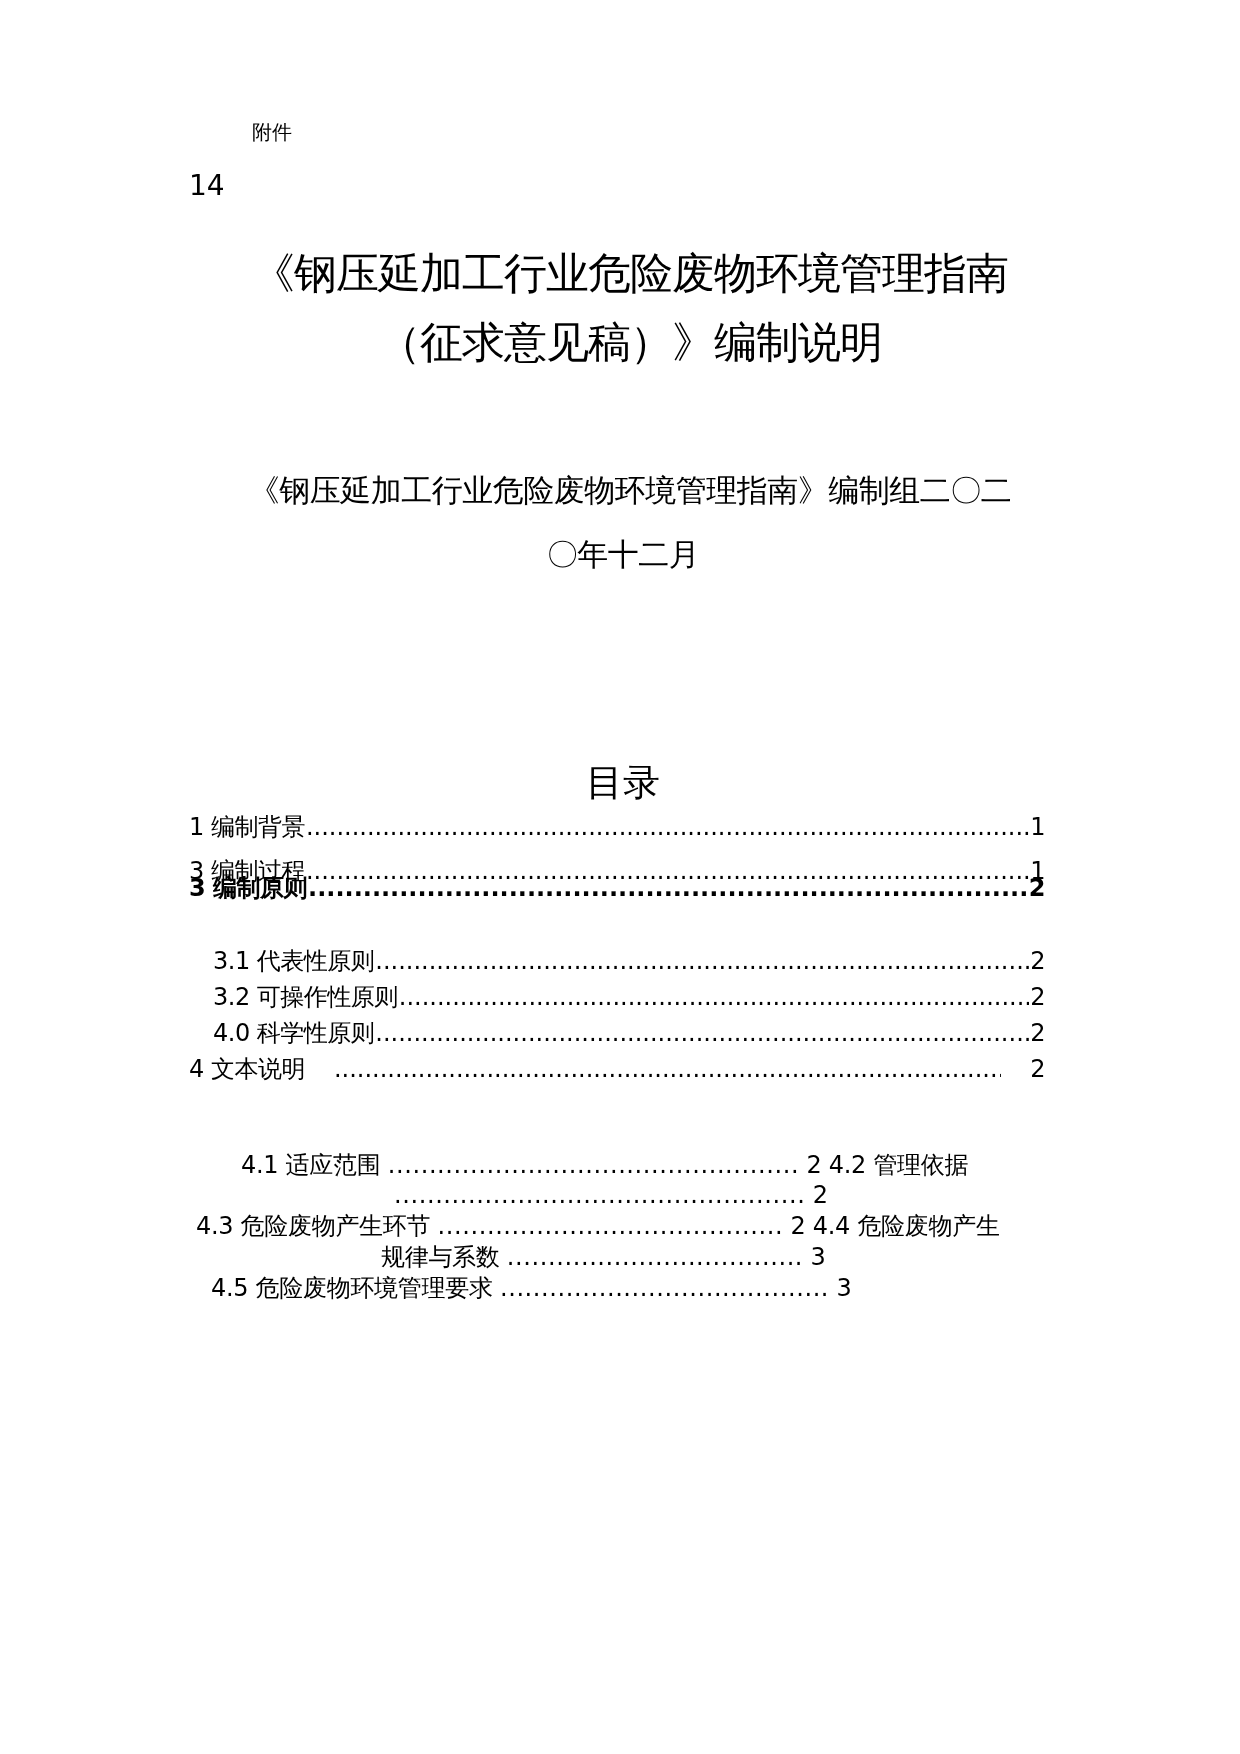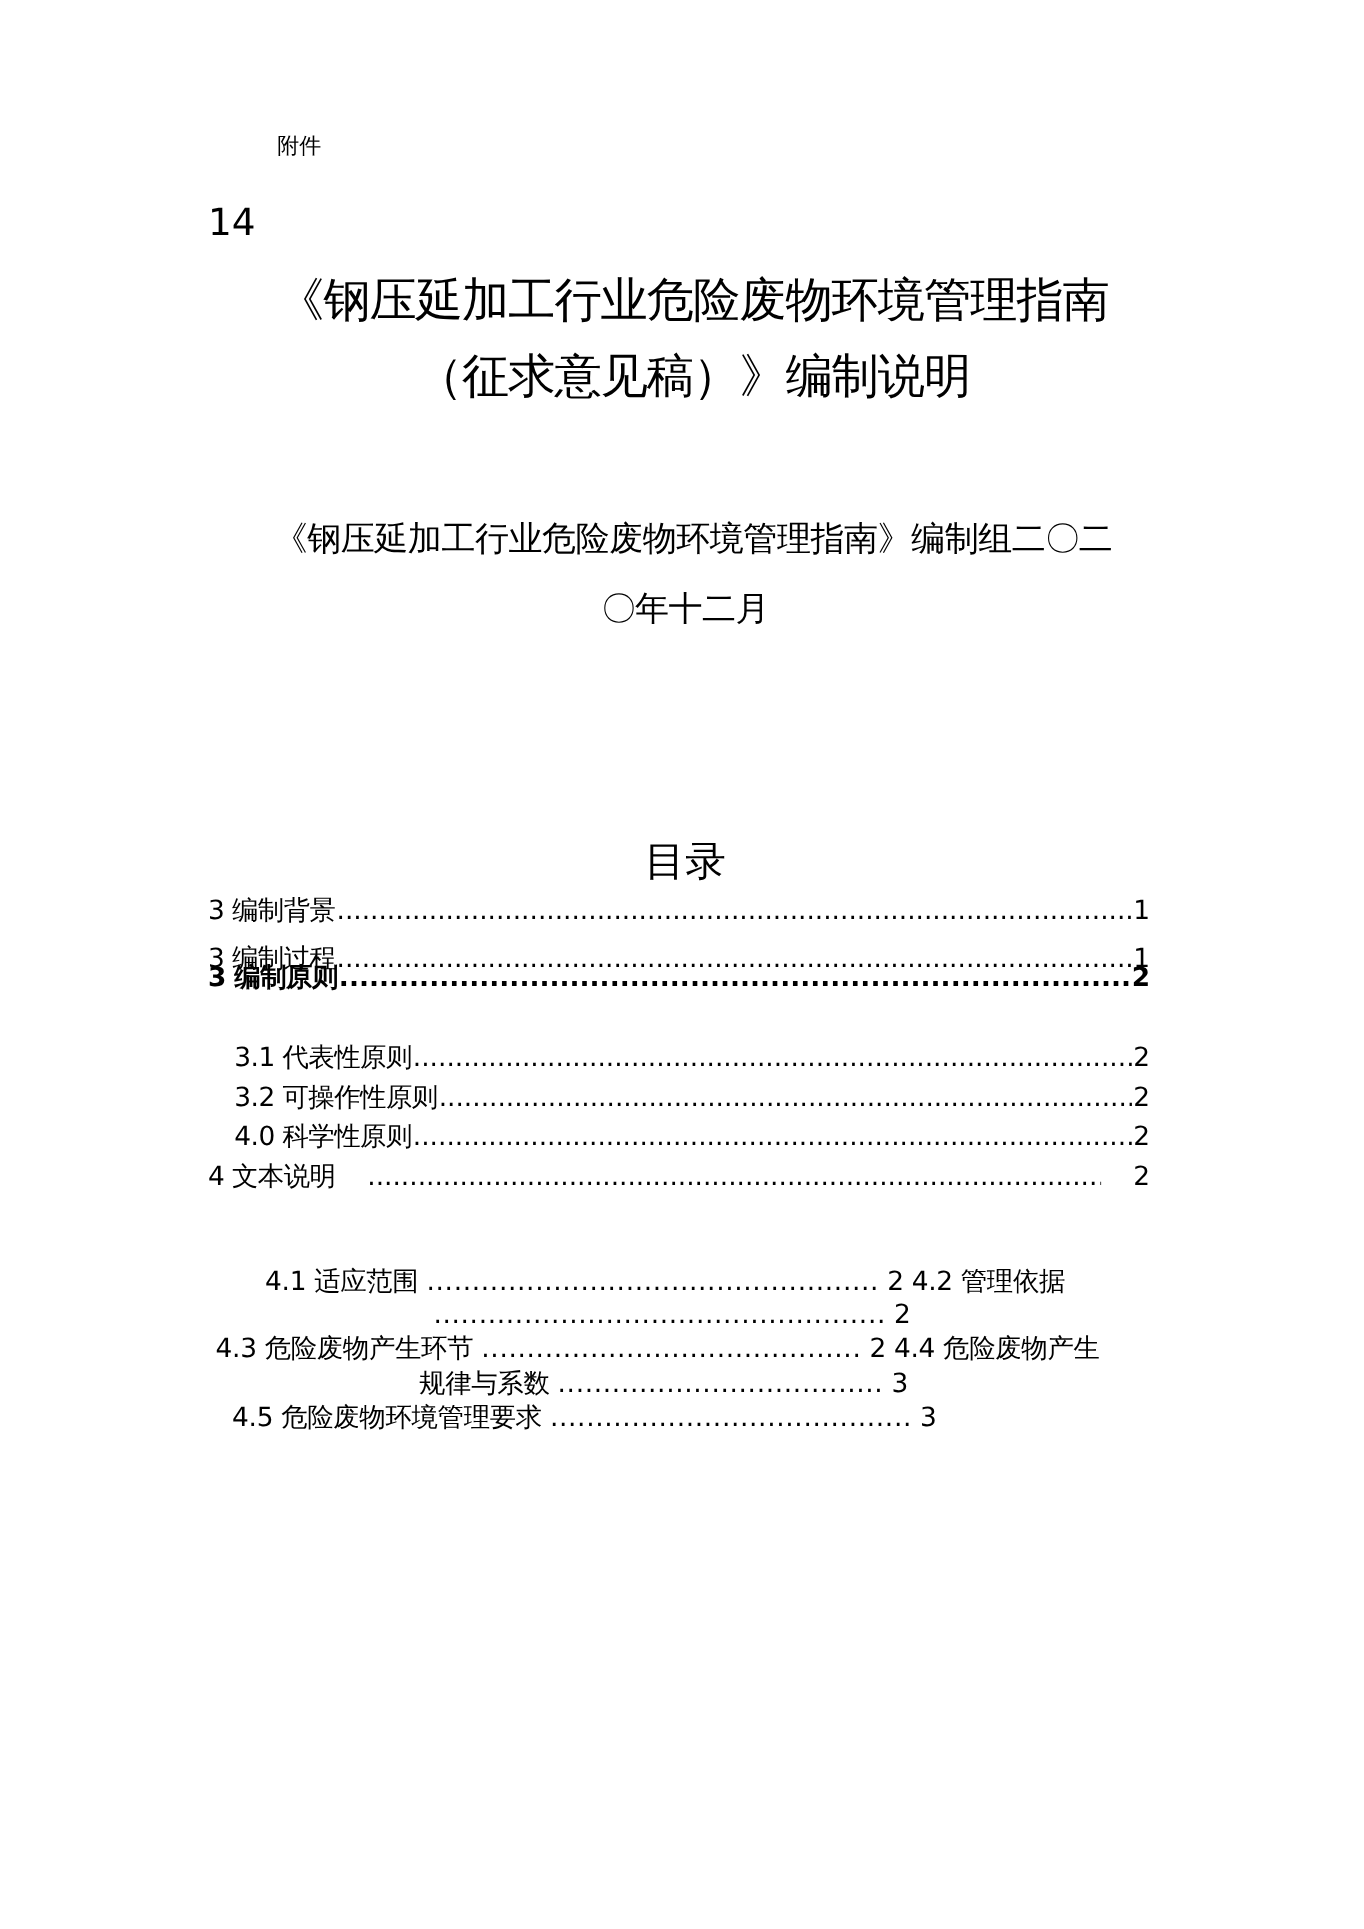"14" .attachment-number { font-size: 34px -> 28px; top: 183px -> 166px }
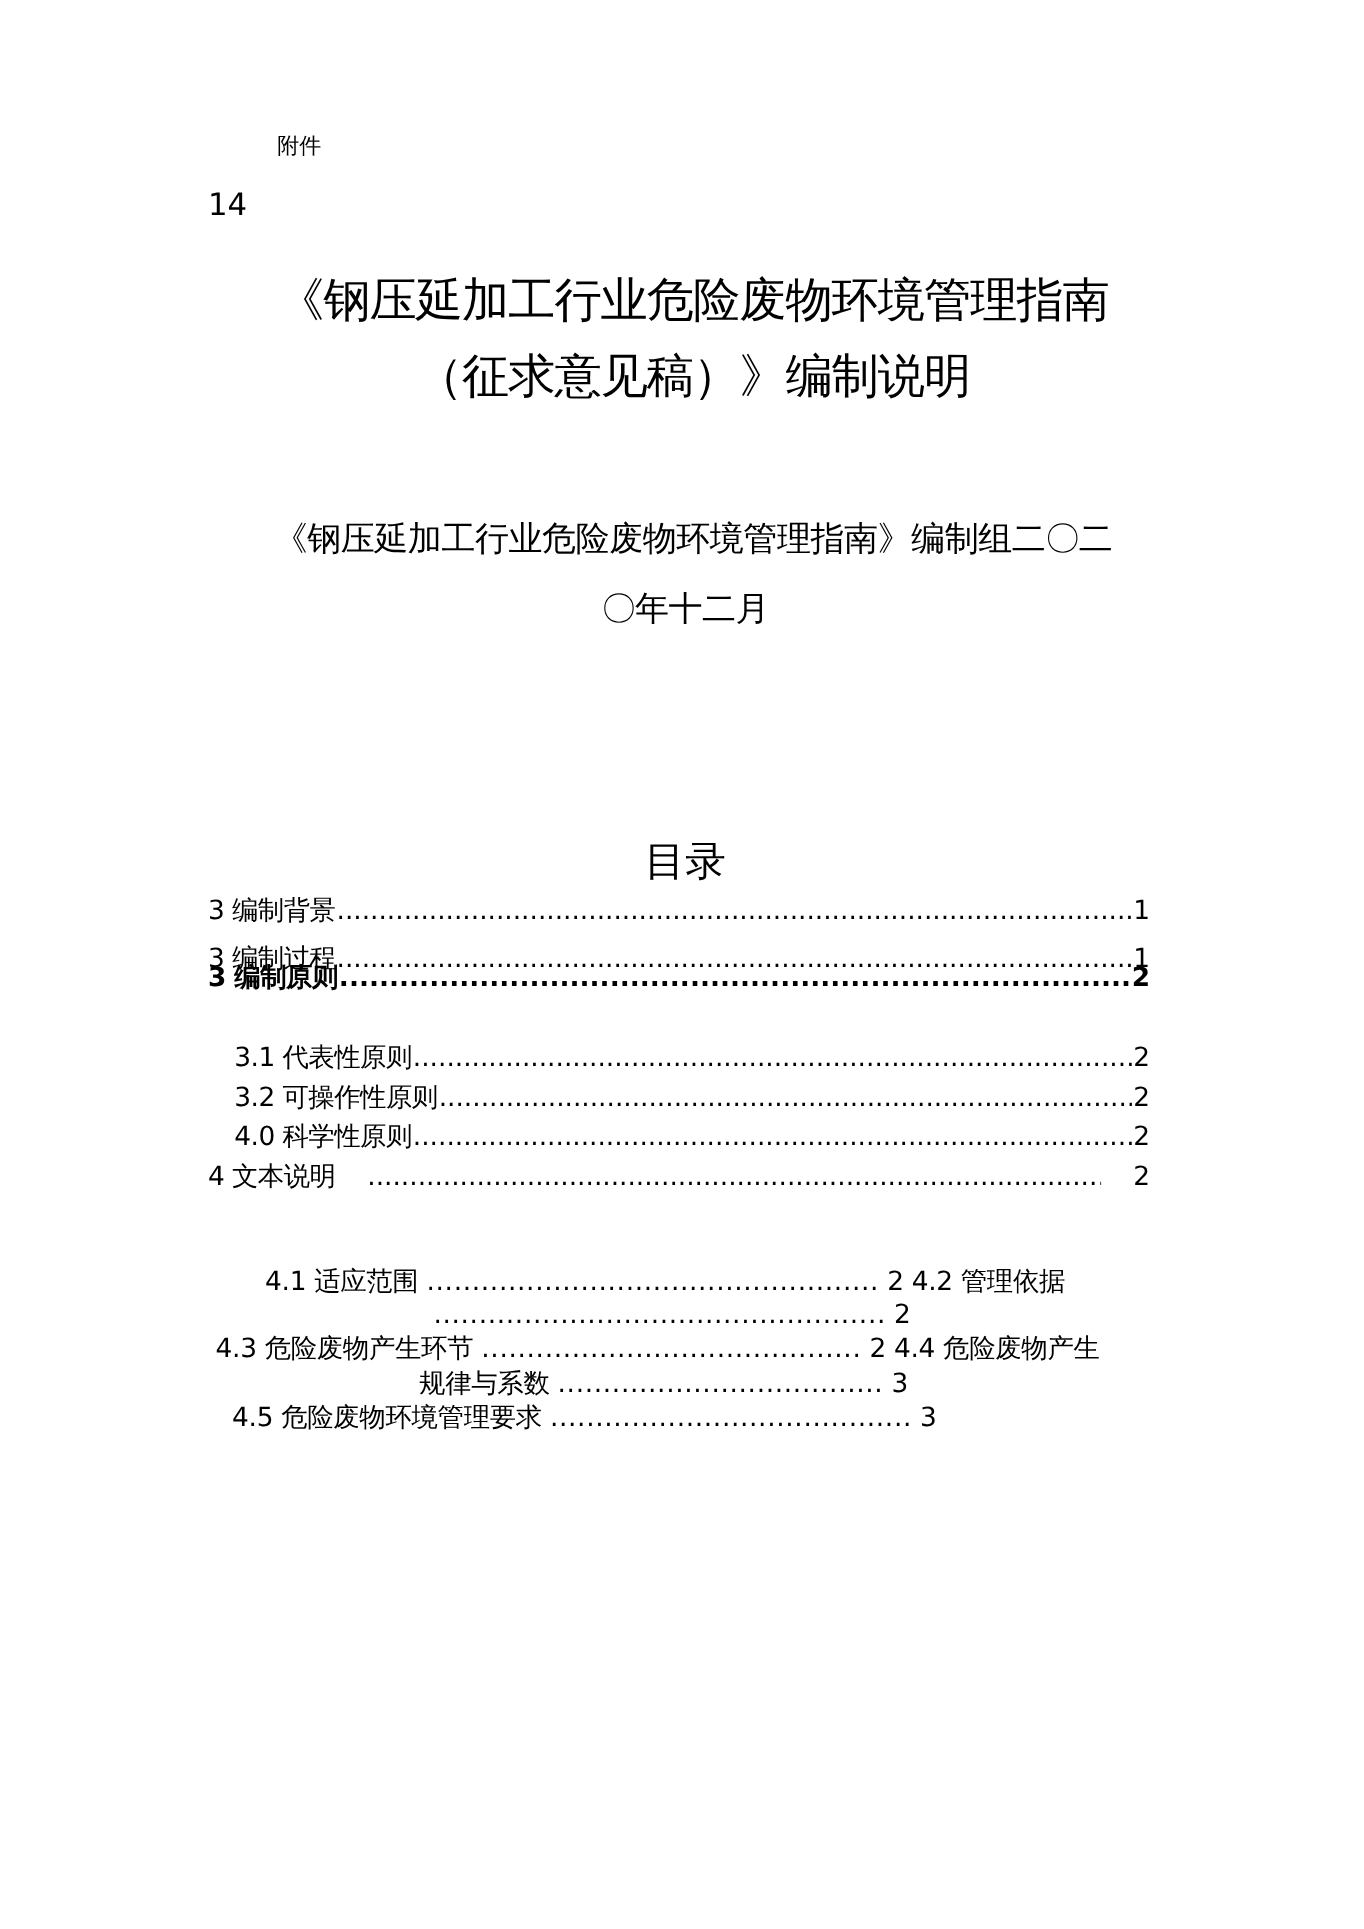"3 编制背景" span.label { text: 3 -> 1 }
